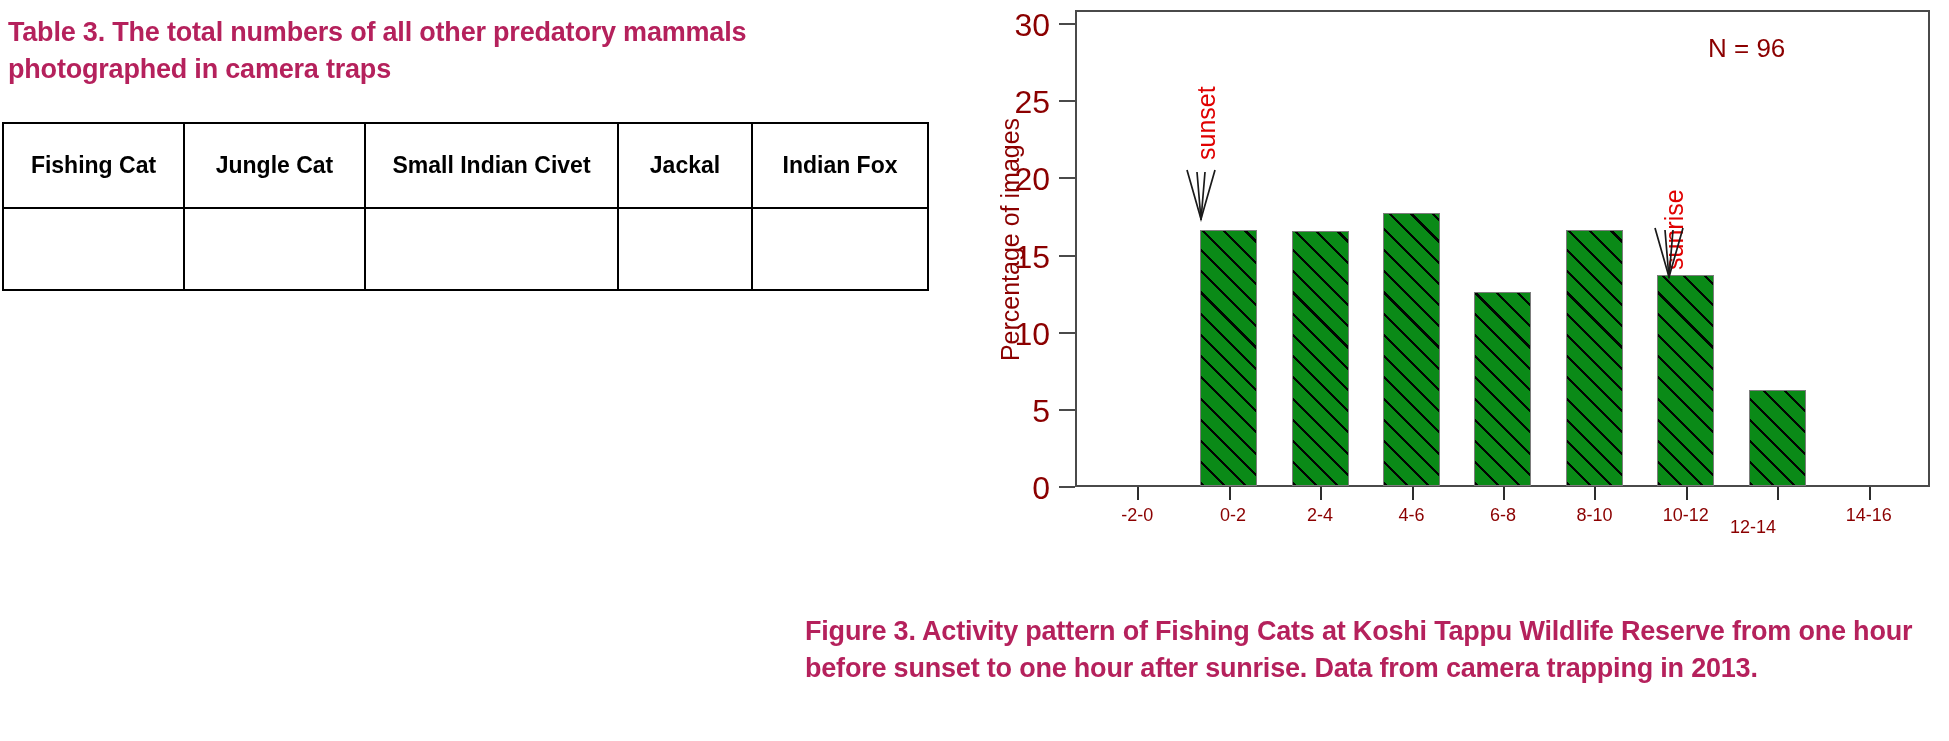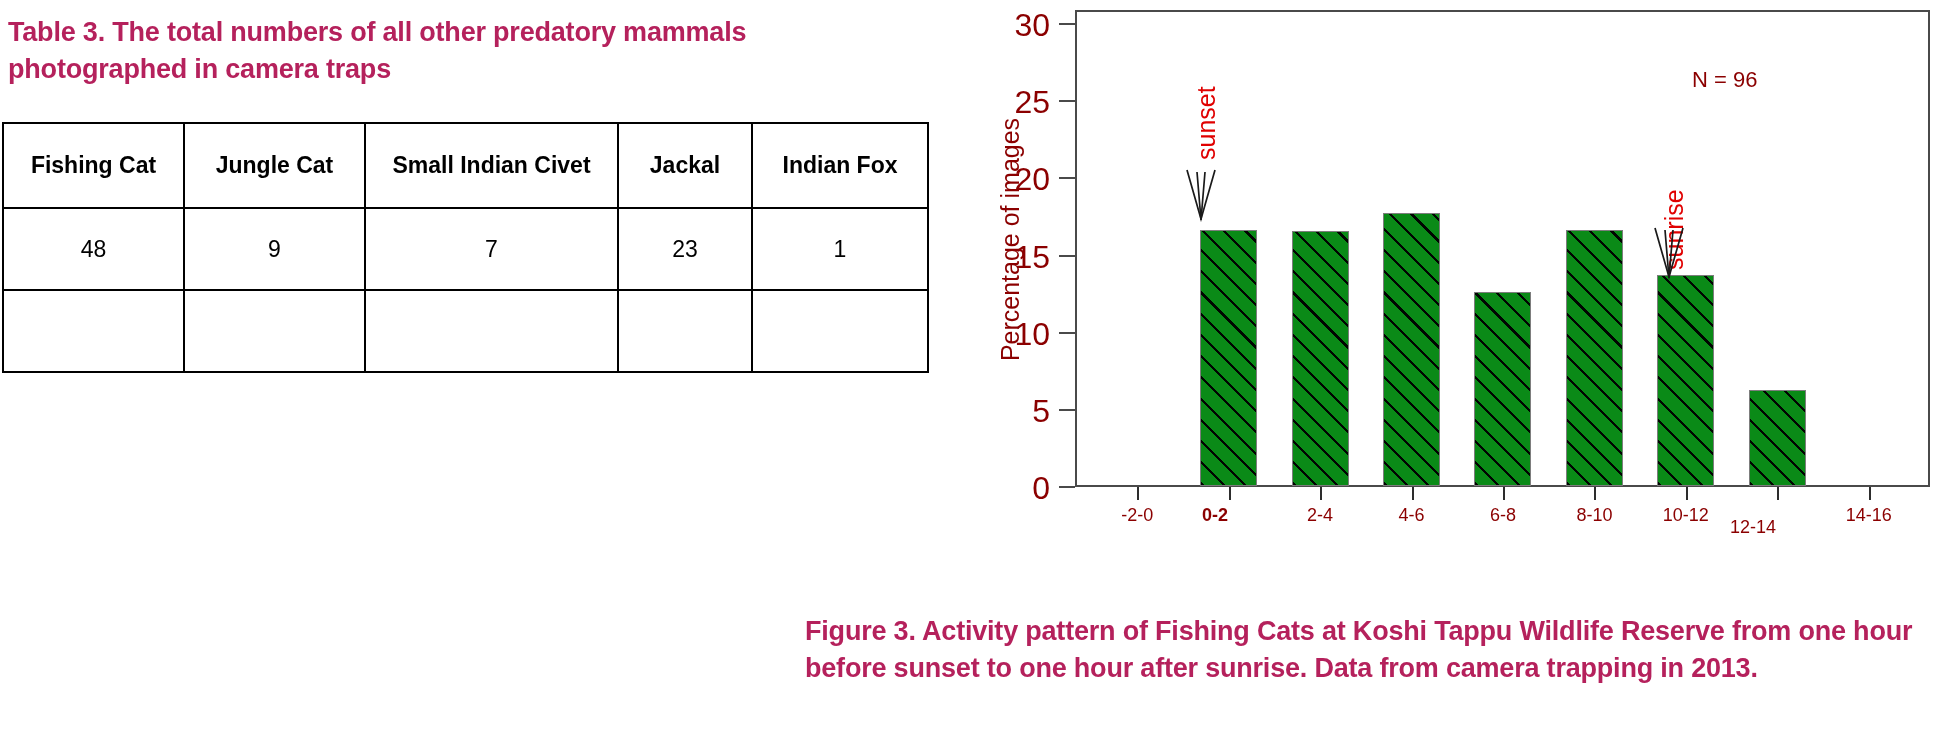"N = 96" #n-label { font-size: 22px -> 26px; left: 712px -> 728px; margin-top: 34px -> none }
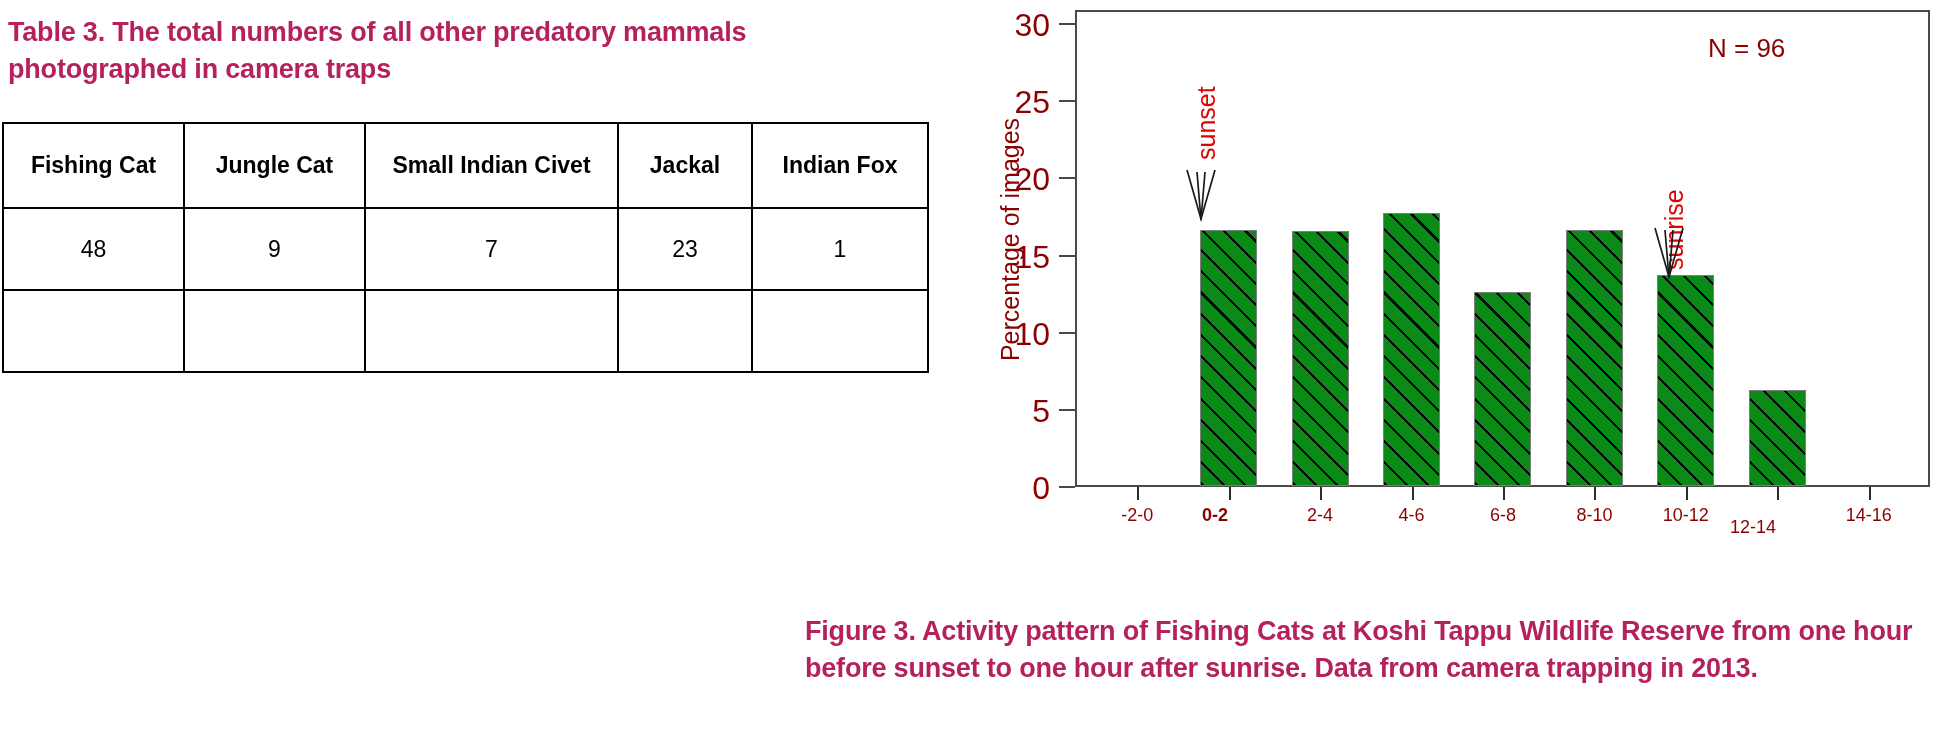"48" tr { html: <tr> <td>48</td> <td>9</td> <td>7</td> <td>23</td> <td>1</td> </tr> -> none }
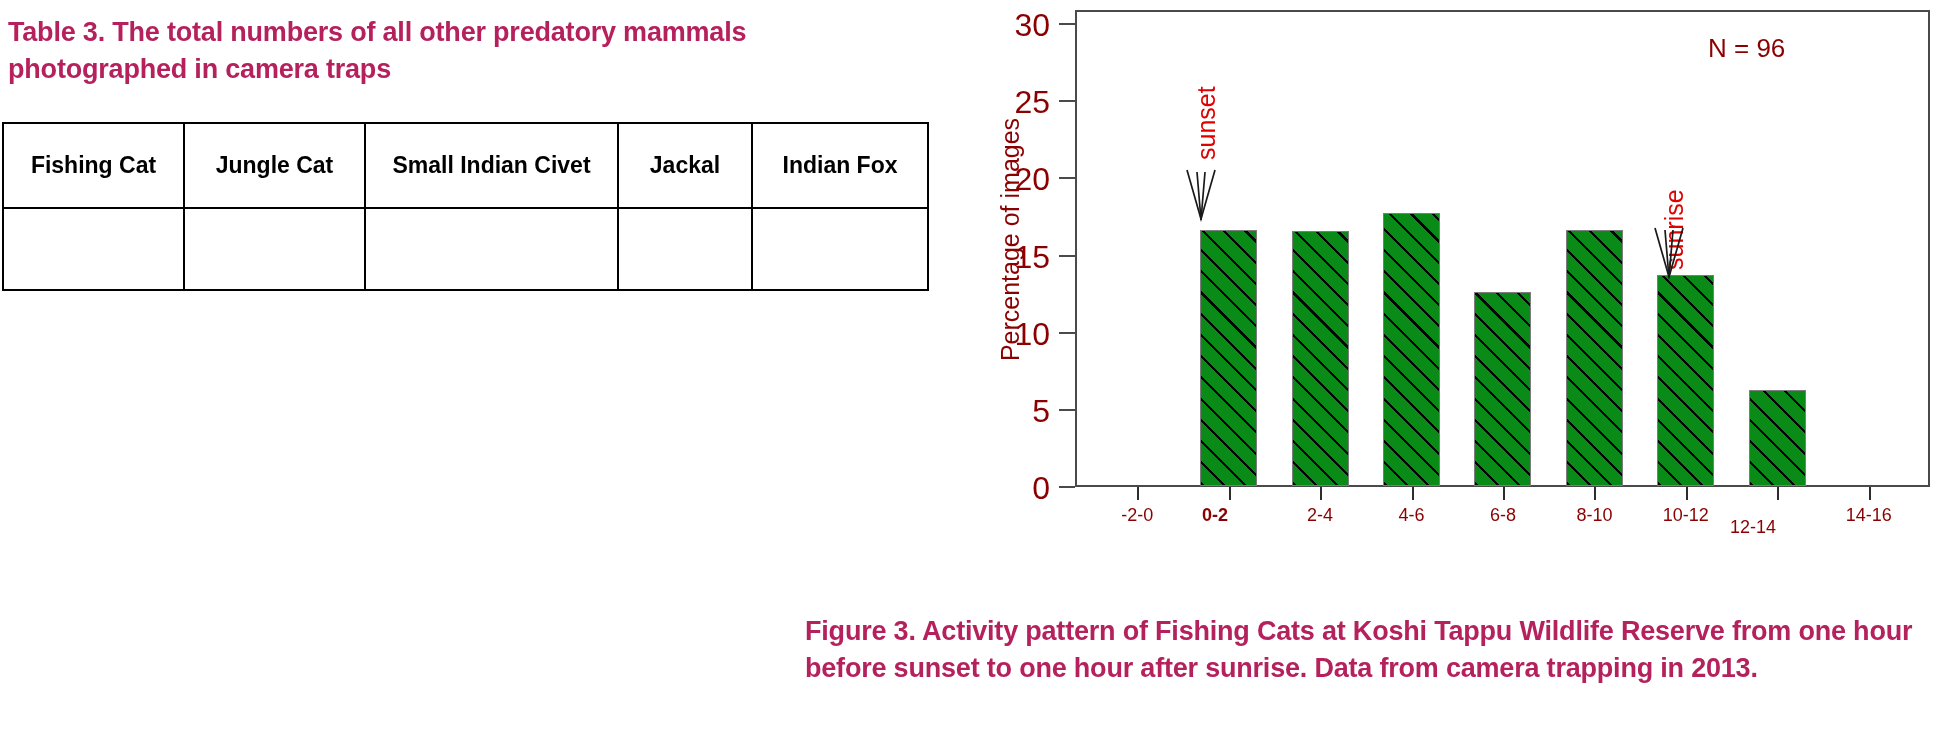"0-2" div.x-label { font-weight: bold -> none; left: 180px -> 198px }
